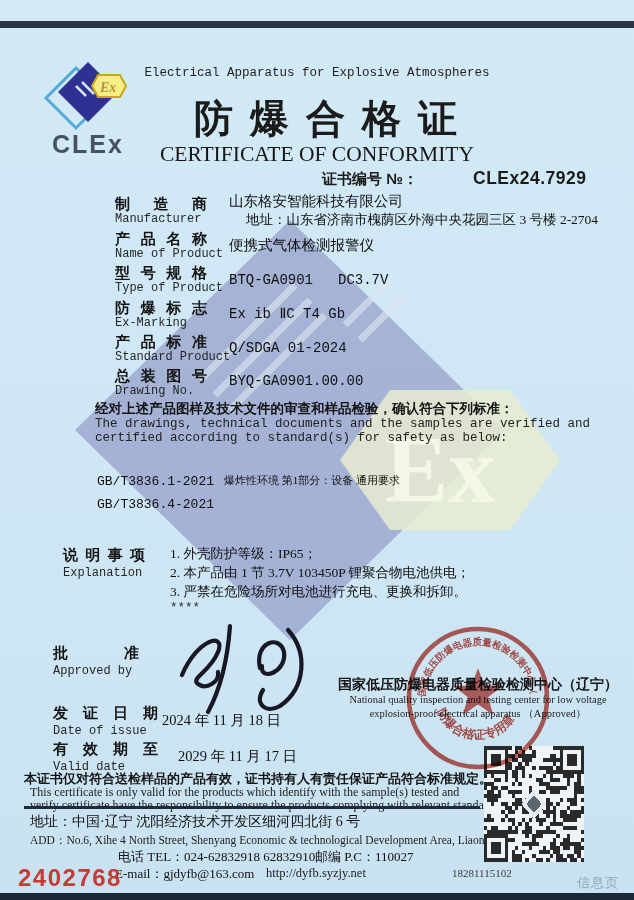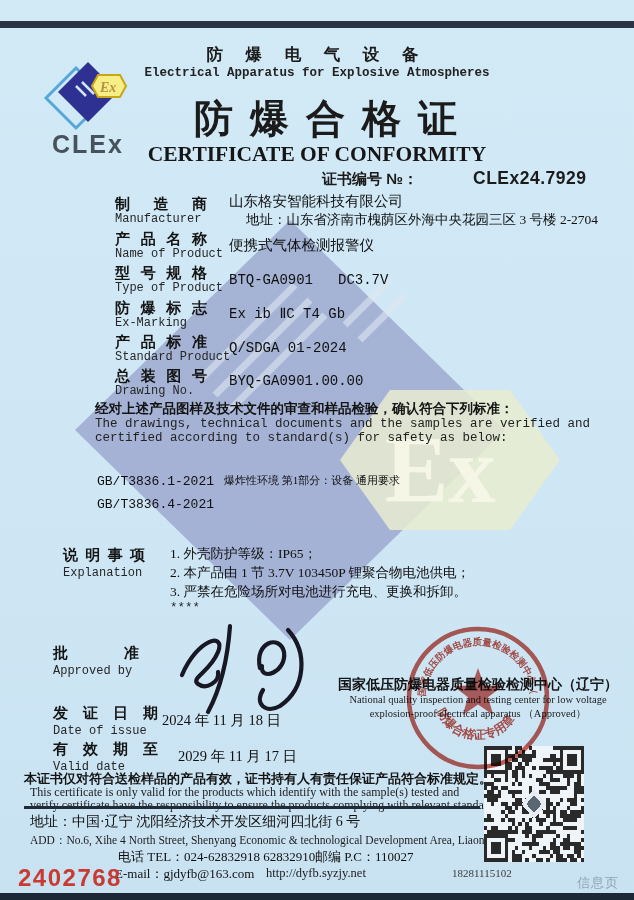"防 爆 电 气 设" div.abs { html: <div>防 爆 电 气 设 备</div> -> none }
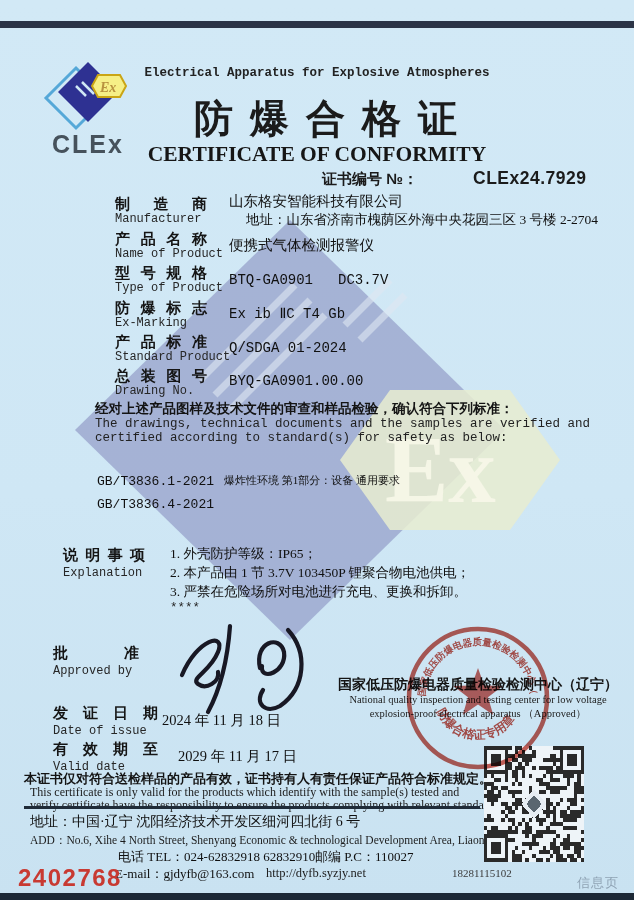"Electrical Apparatus for Explosive" .ctr { font-weight: bold -> none }
